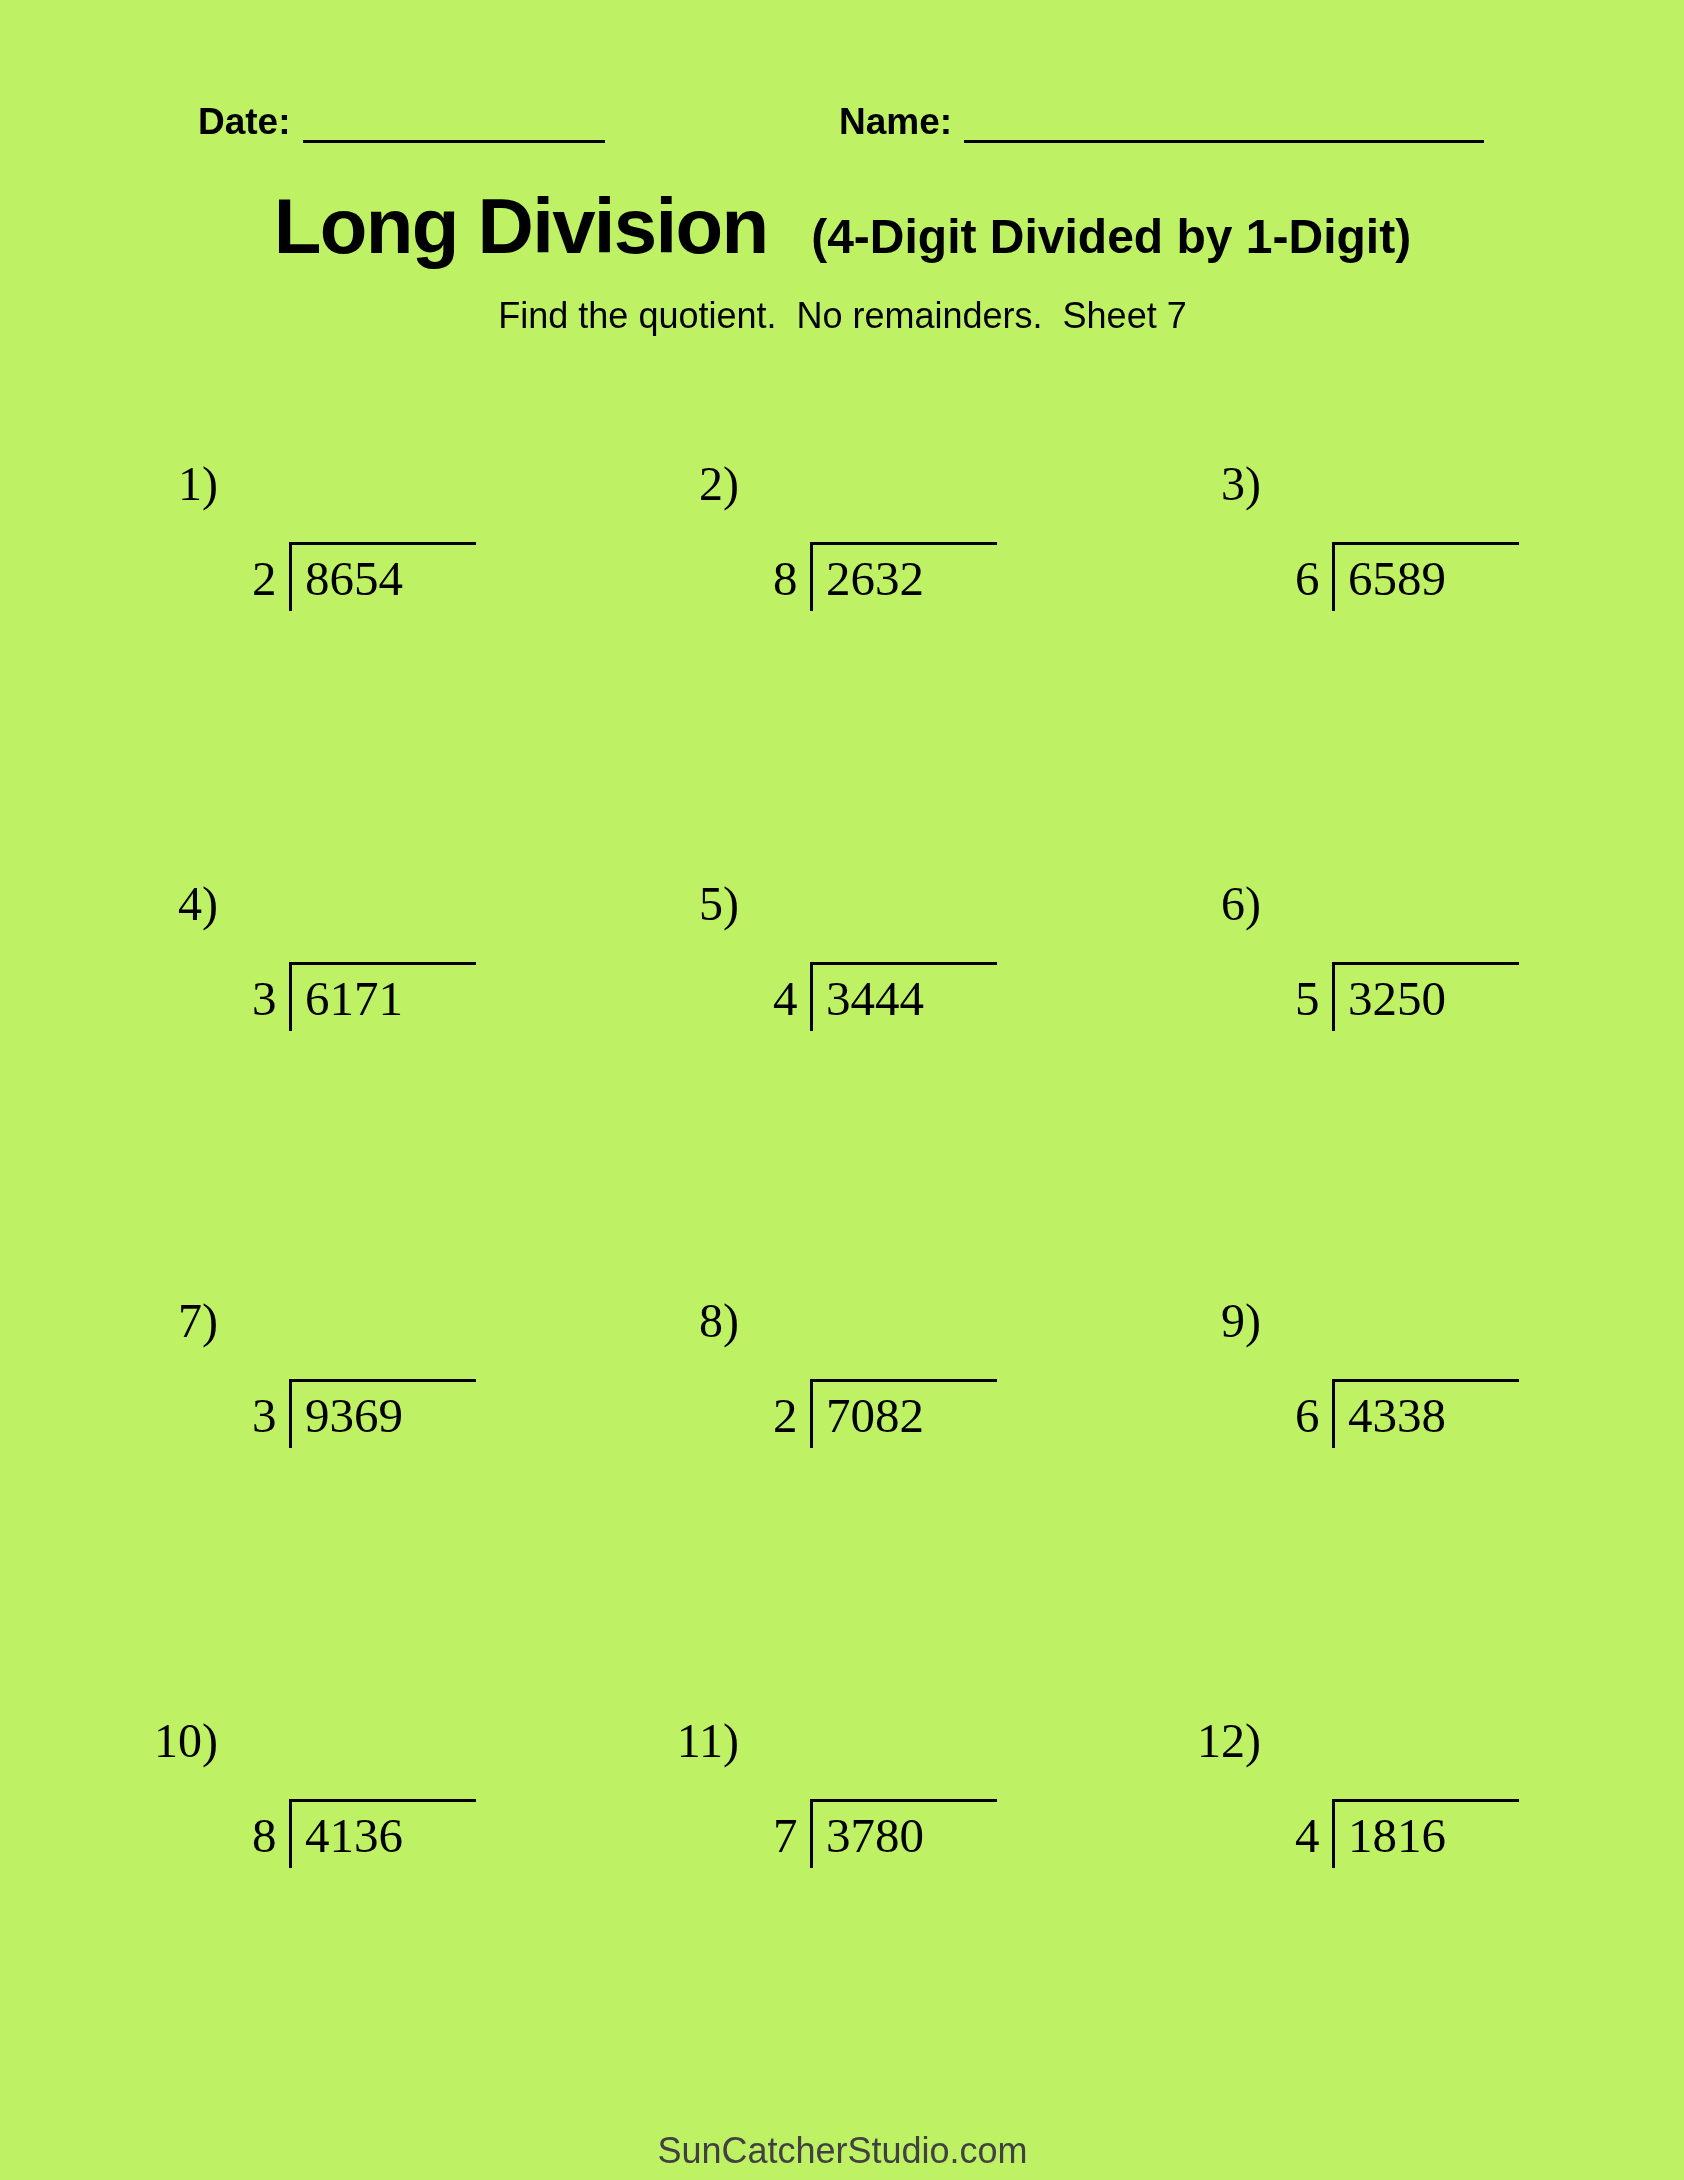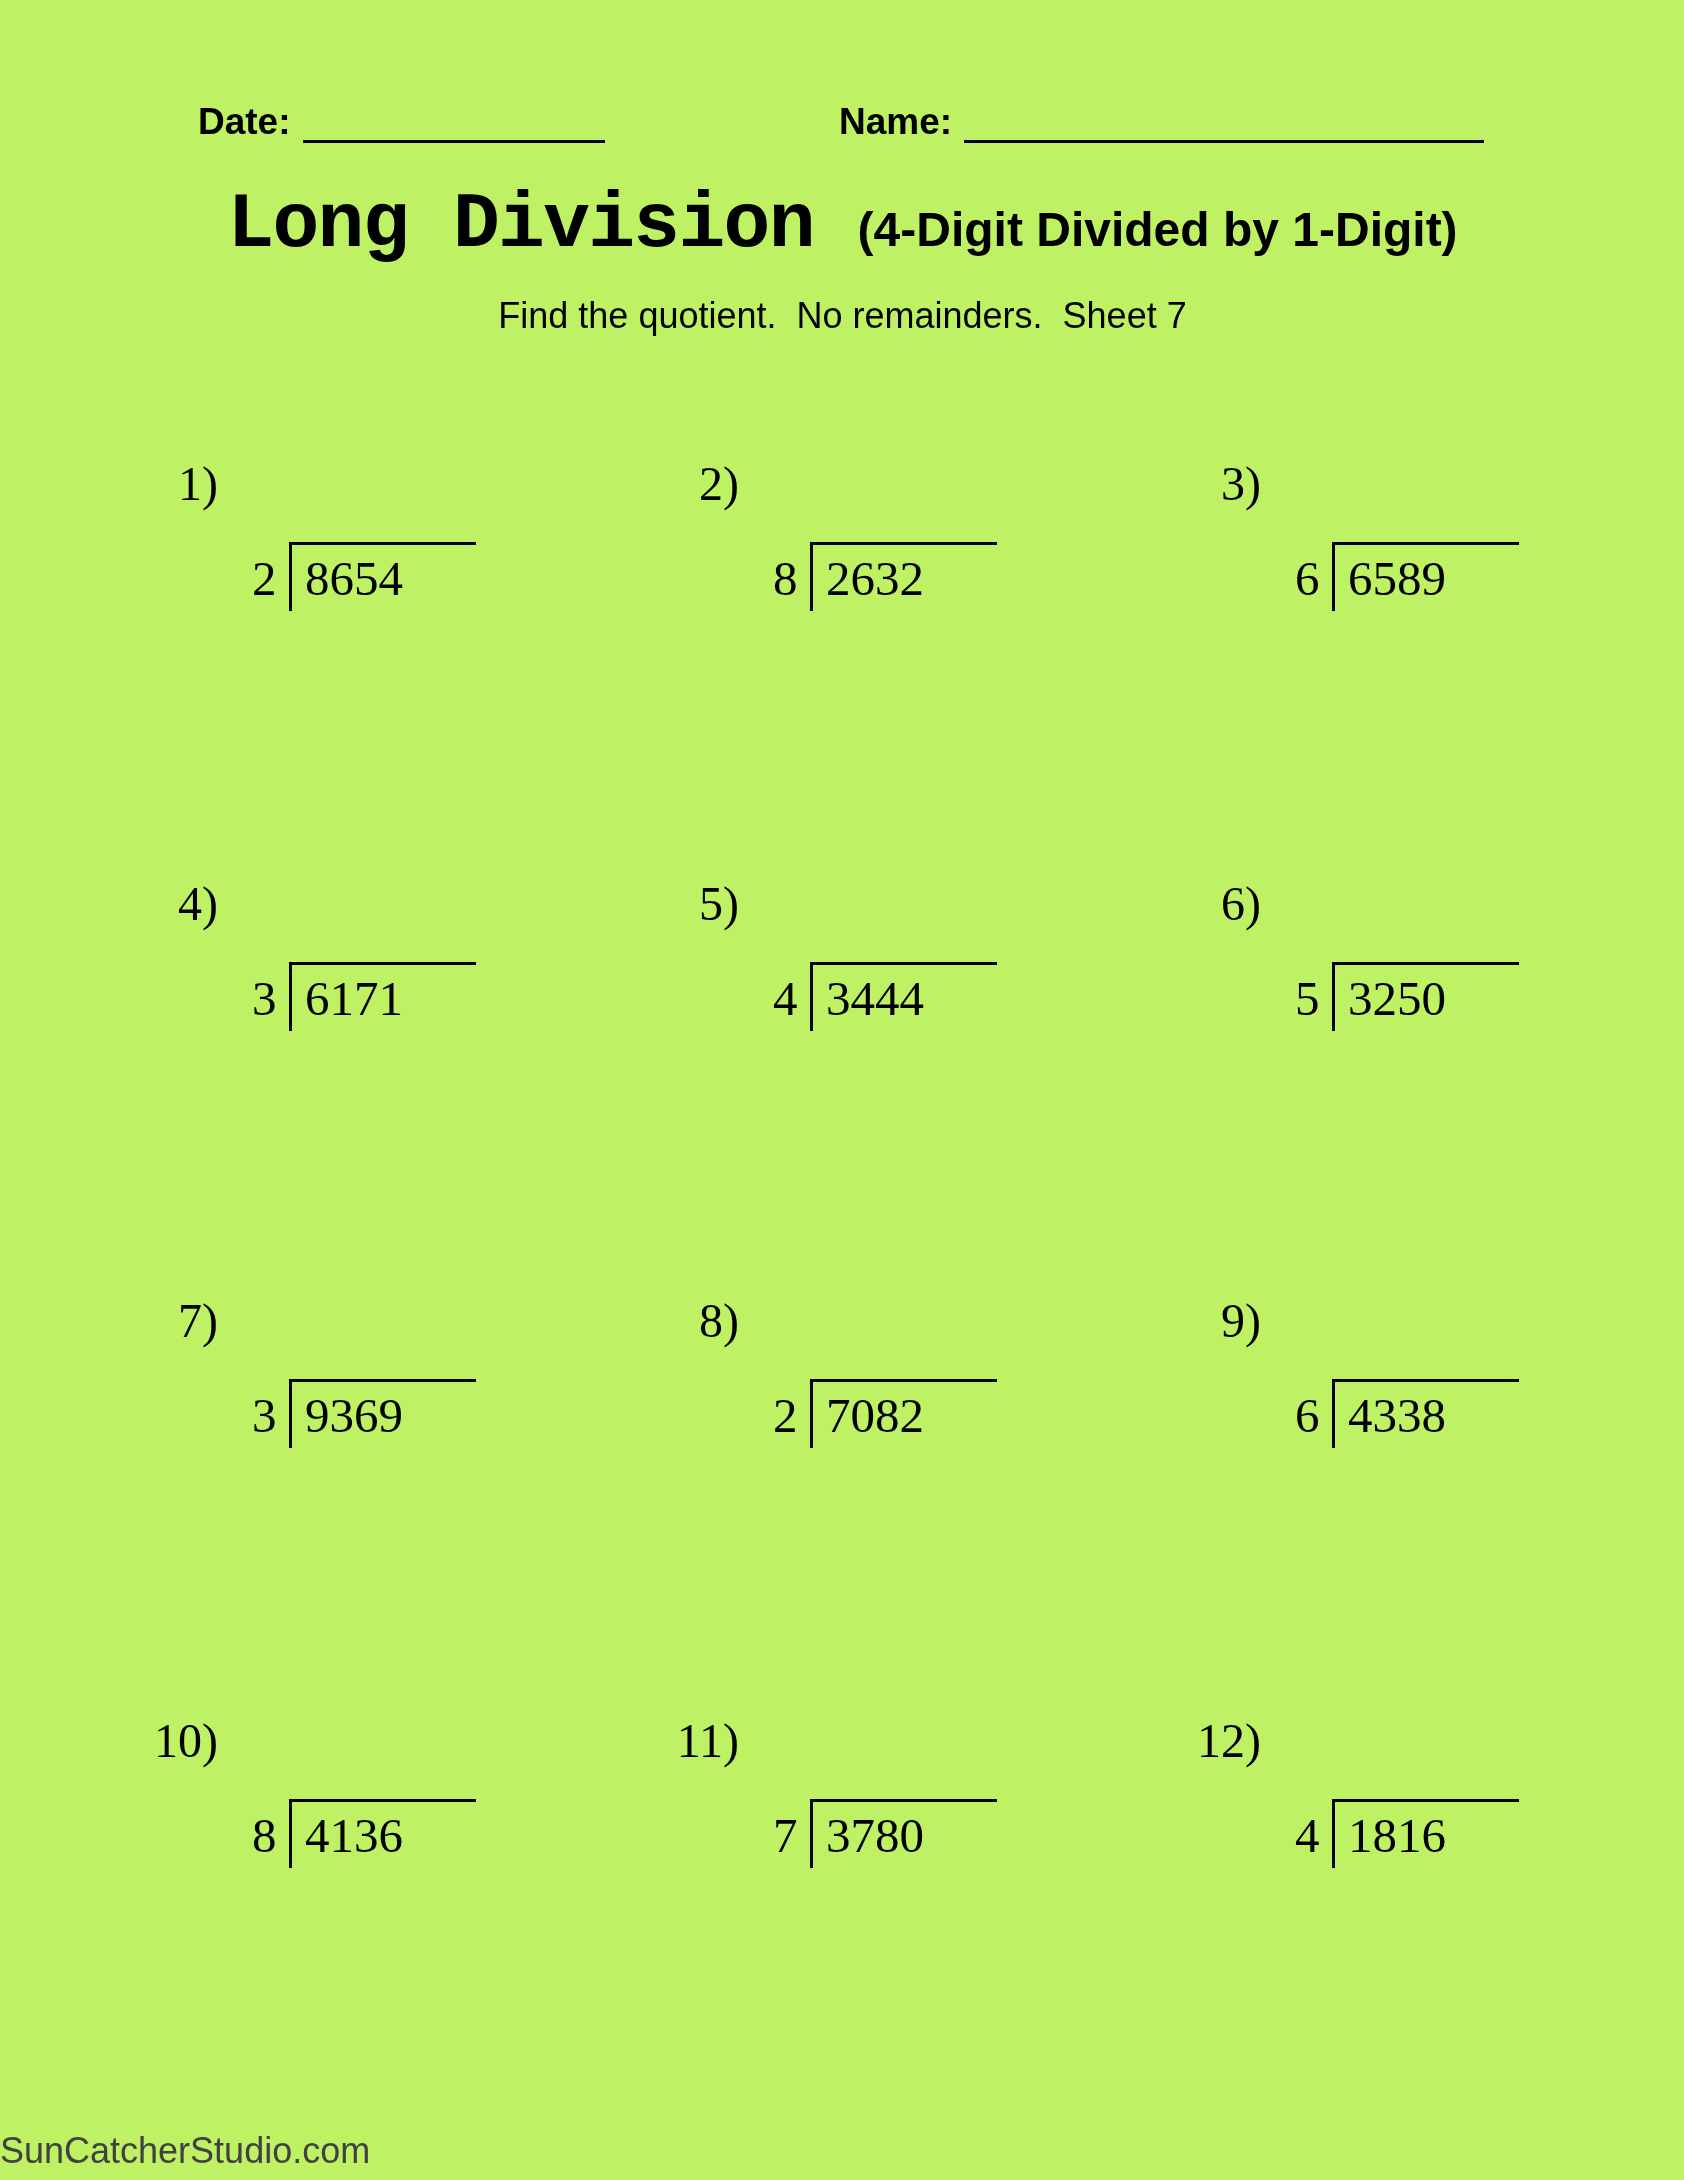"Long Division" .title-main { font-family: Liberation Mono, monospace -> none }
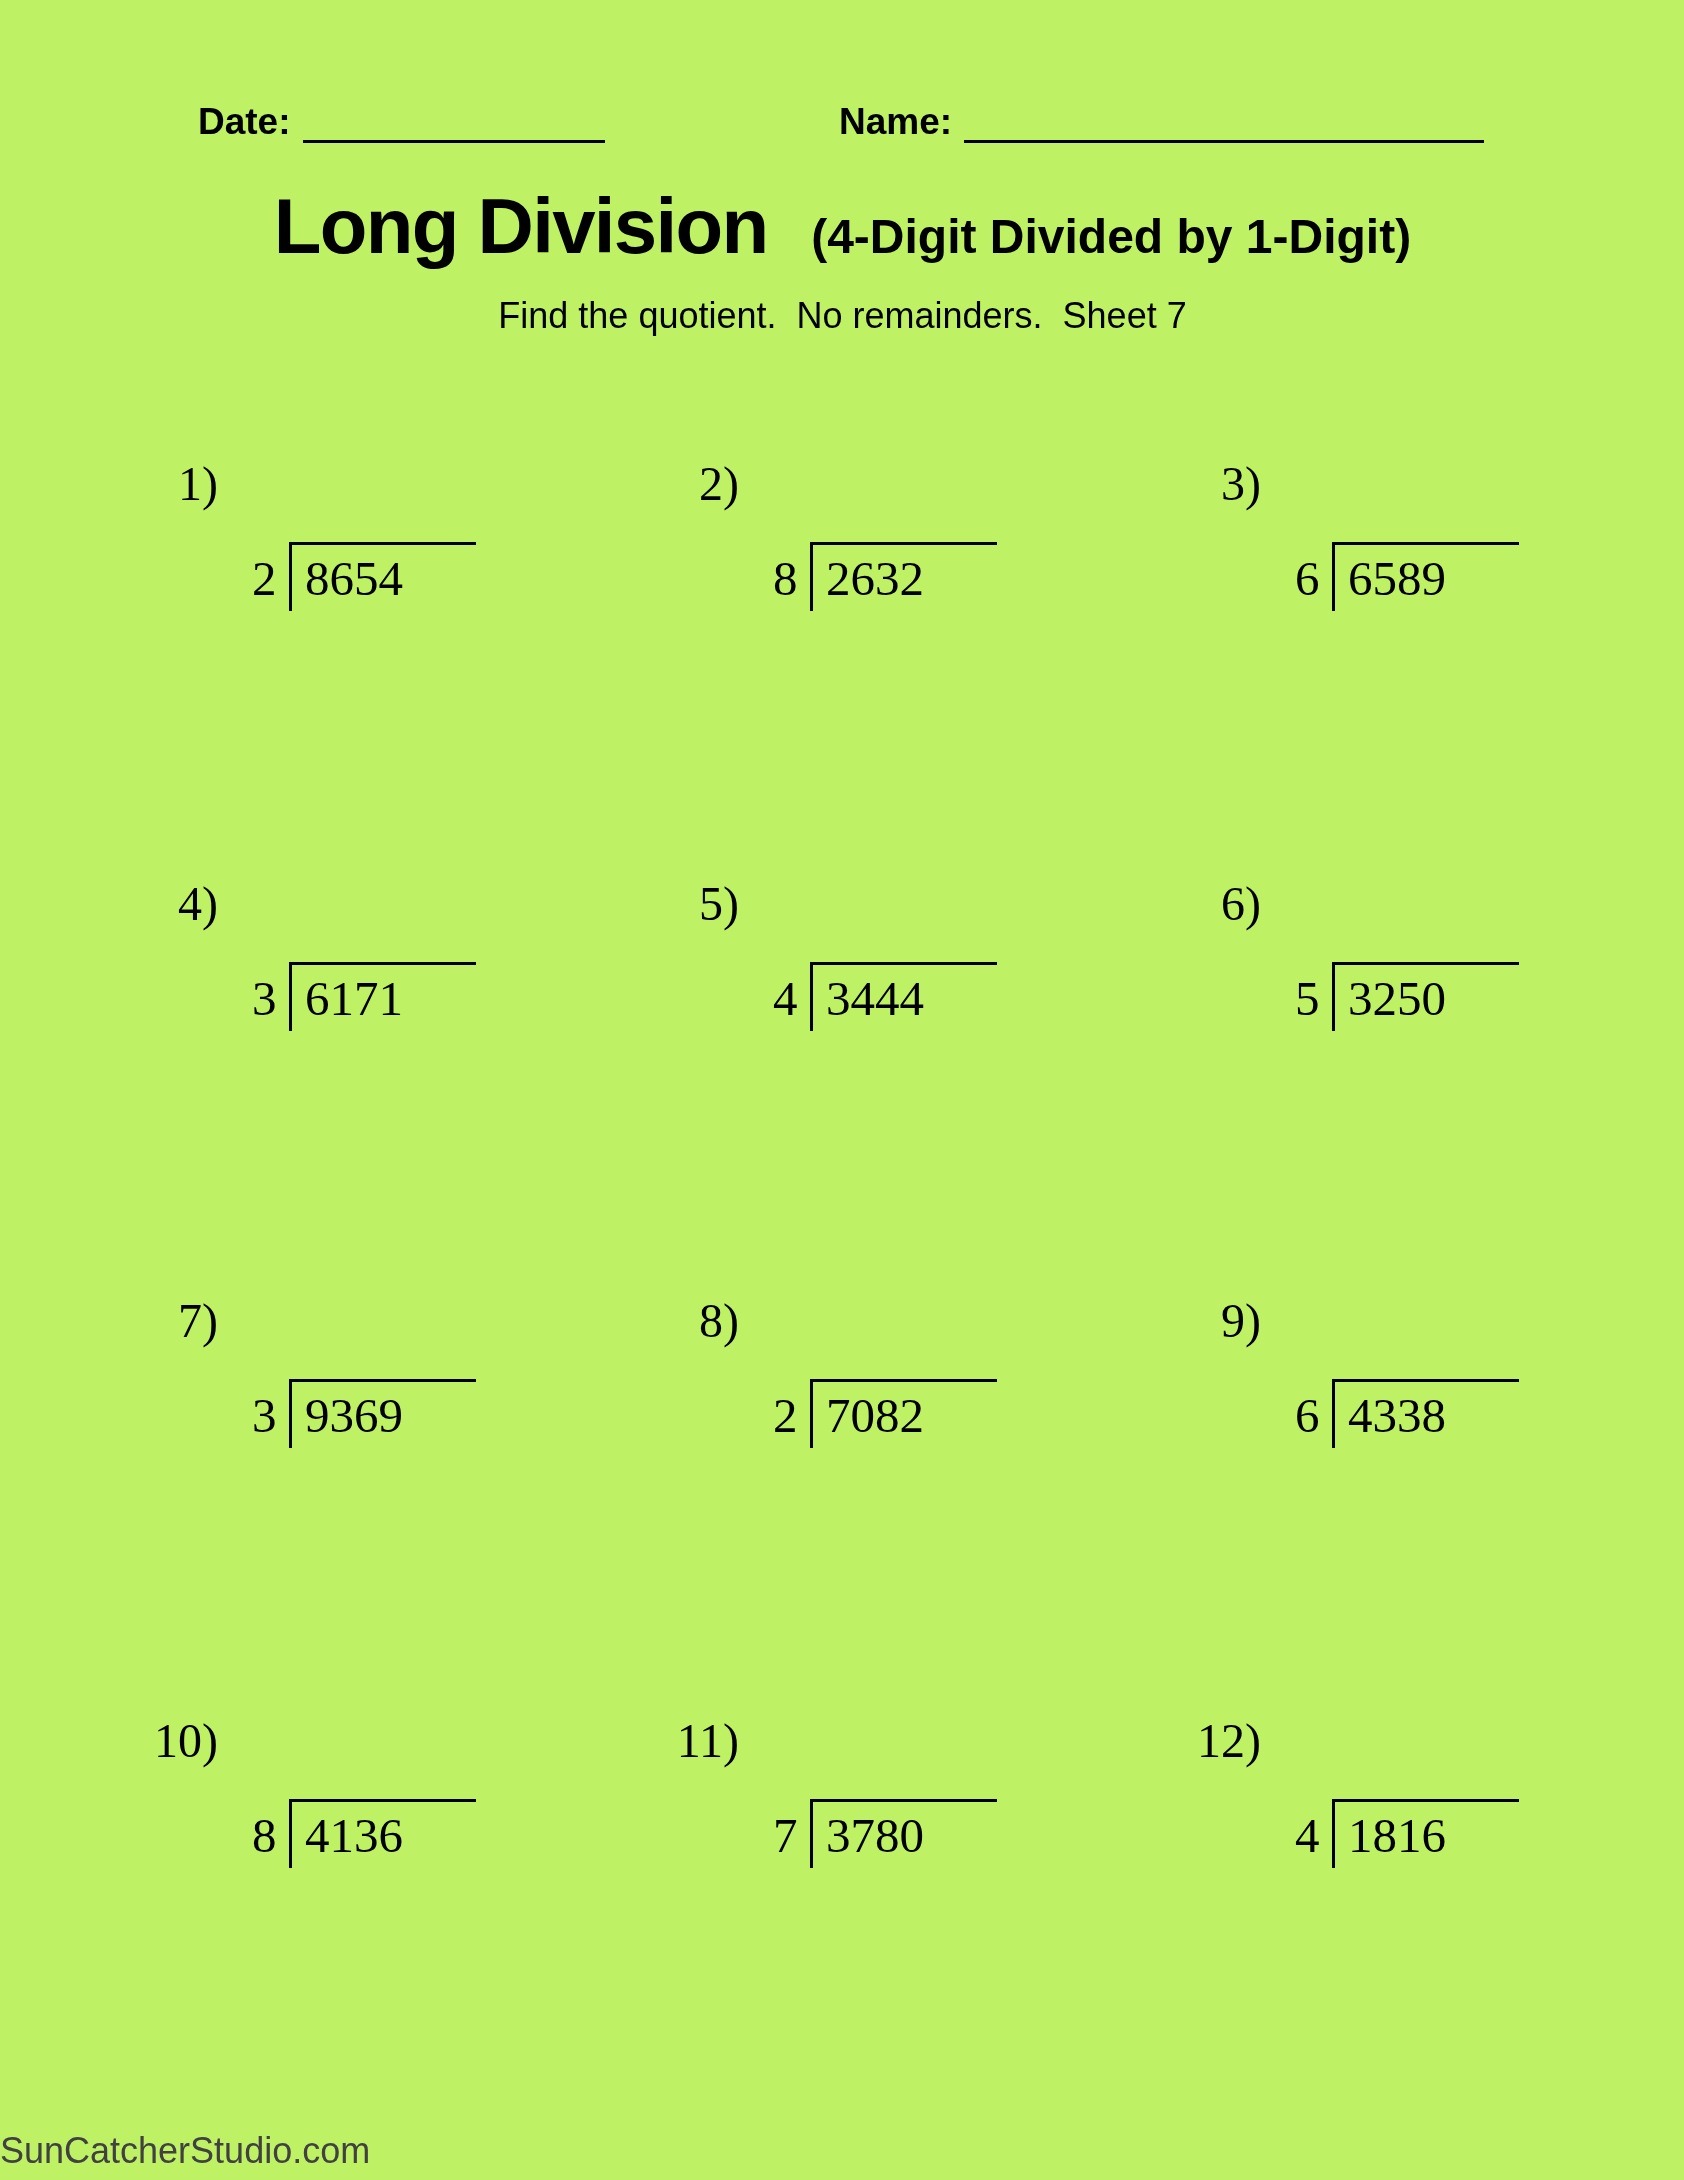"SunCatcherStudio.com" .footer { text-align: left -> center }
